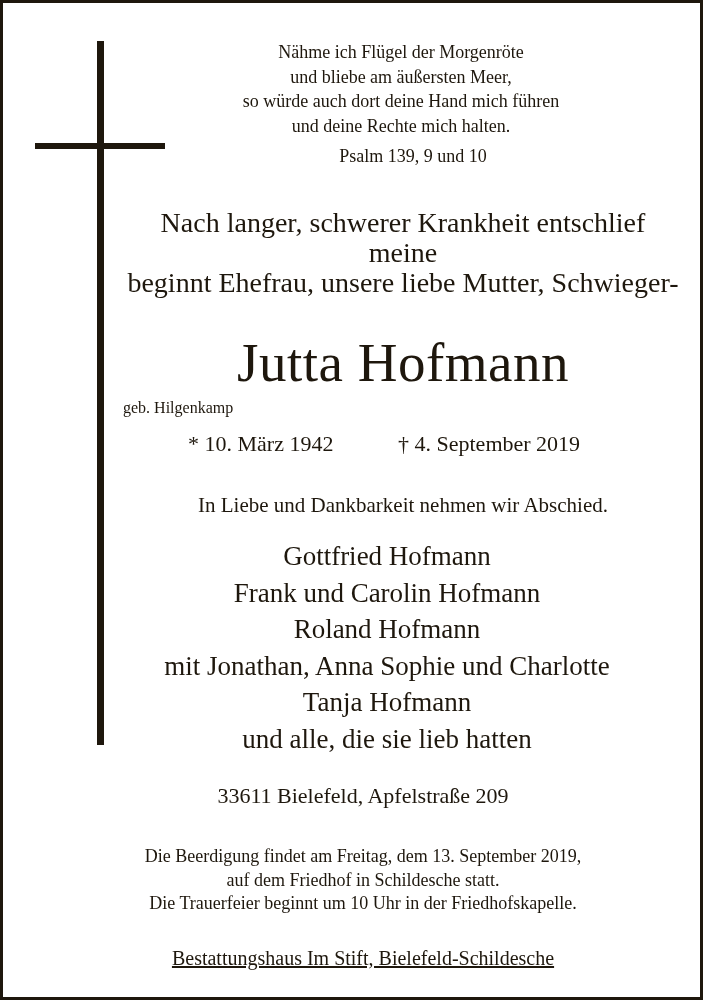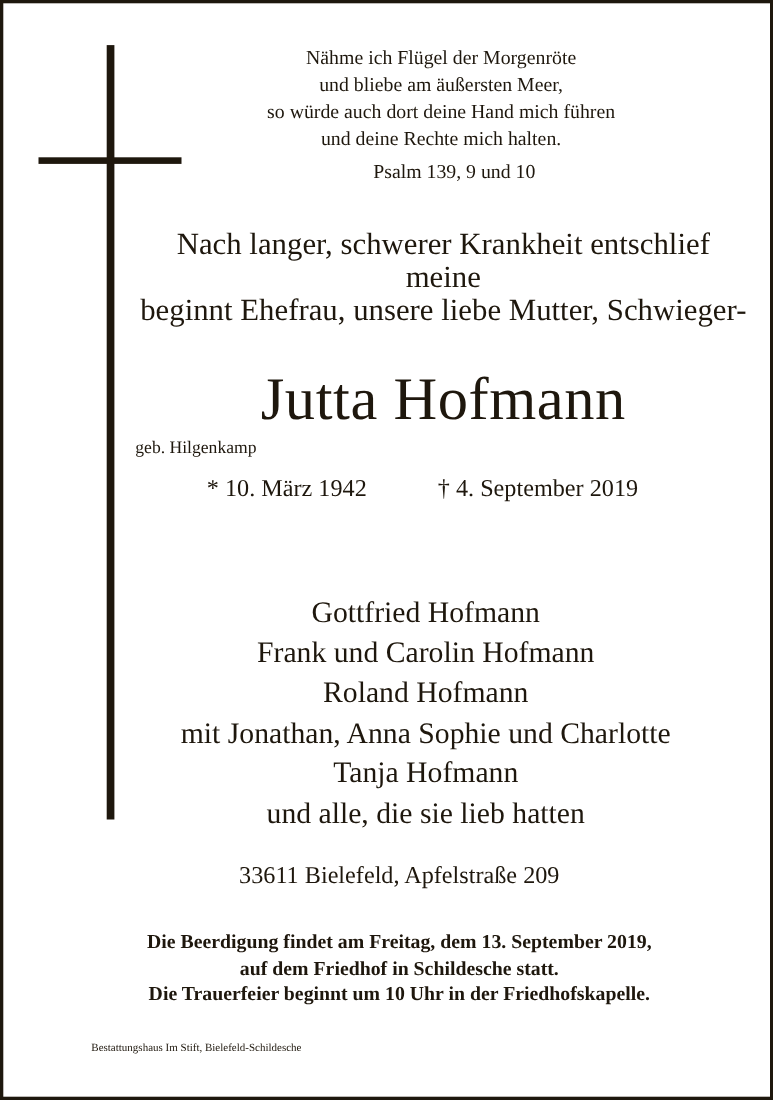"In Liebe und Dankbarkeit nehmen" div.farewell { html: none -> <div>In Liebe und Dankbarkeit nehmen wir Abschied.</div> }
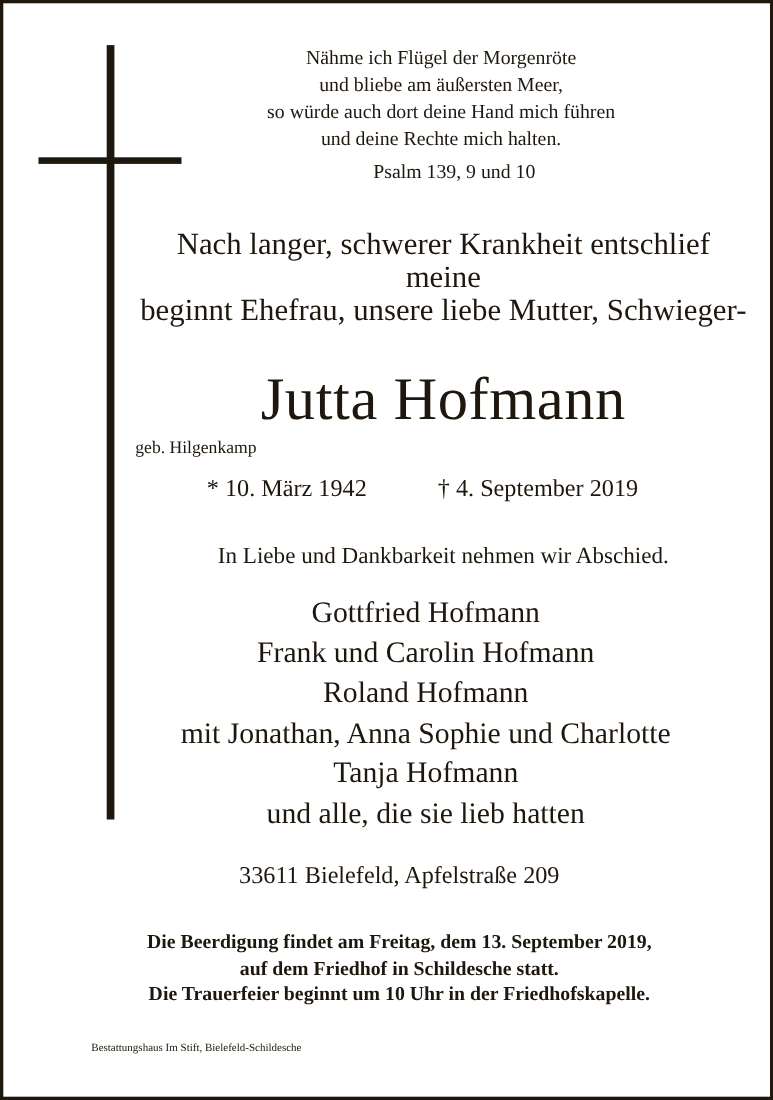"Die Beerdigung findet am Freitag," .funeral-block { font-weight: bold -> none }
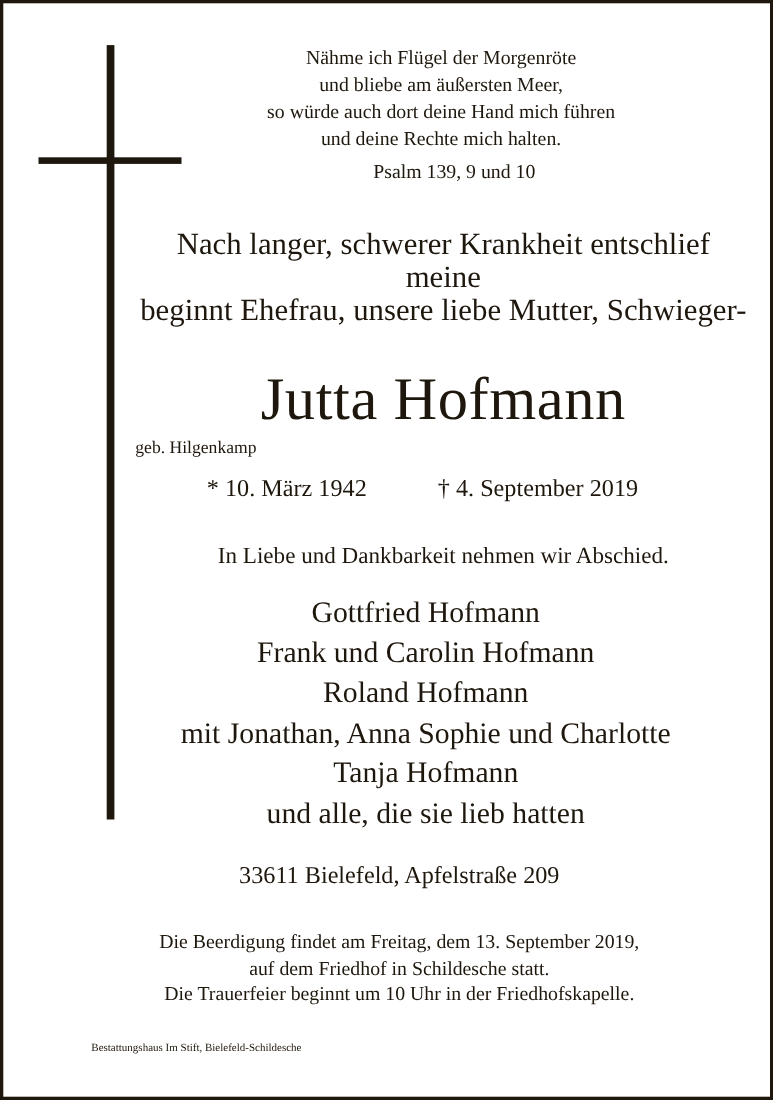"Bestattungshaus Im Stift," .undertaker { font-size: 10px -> 20px; text-align: left -> center; text-decoration: none -> underline }
